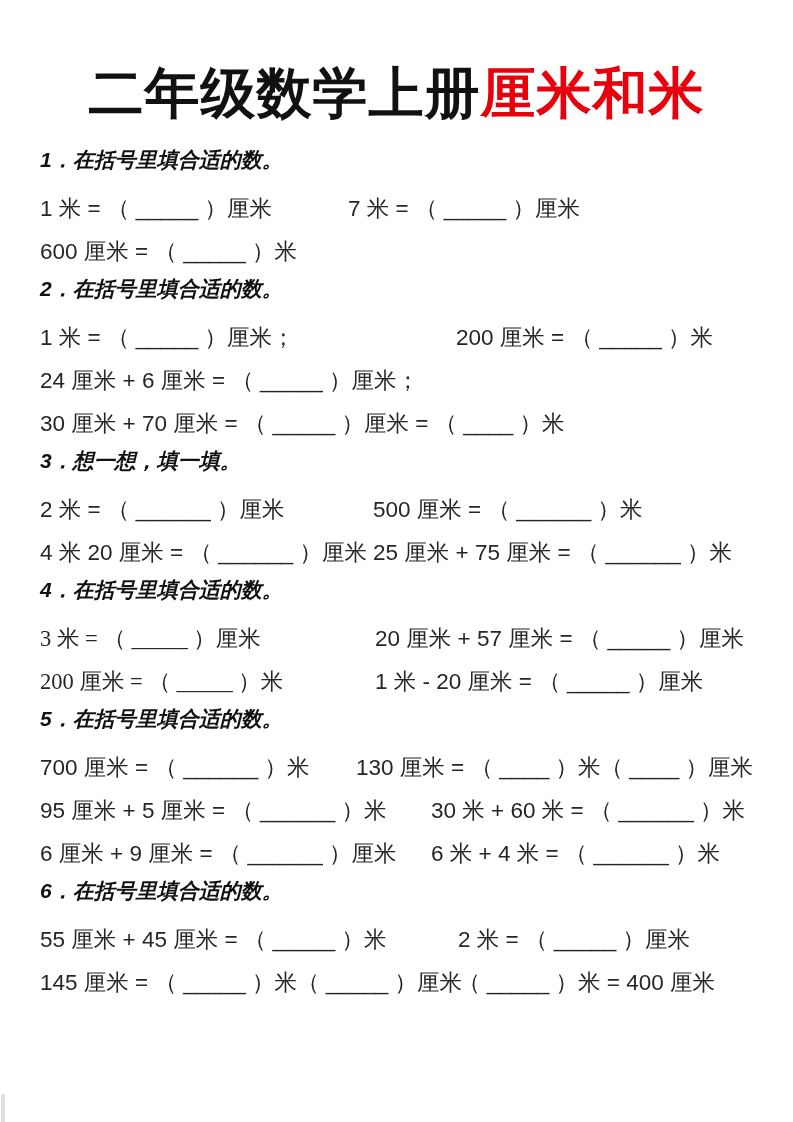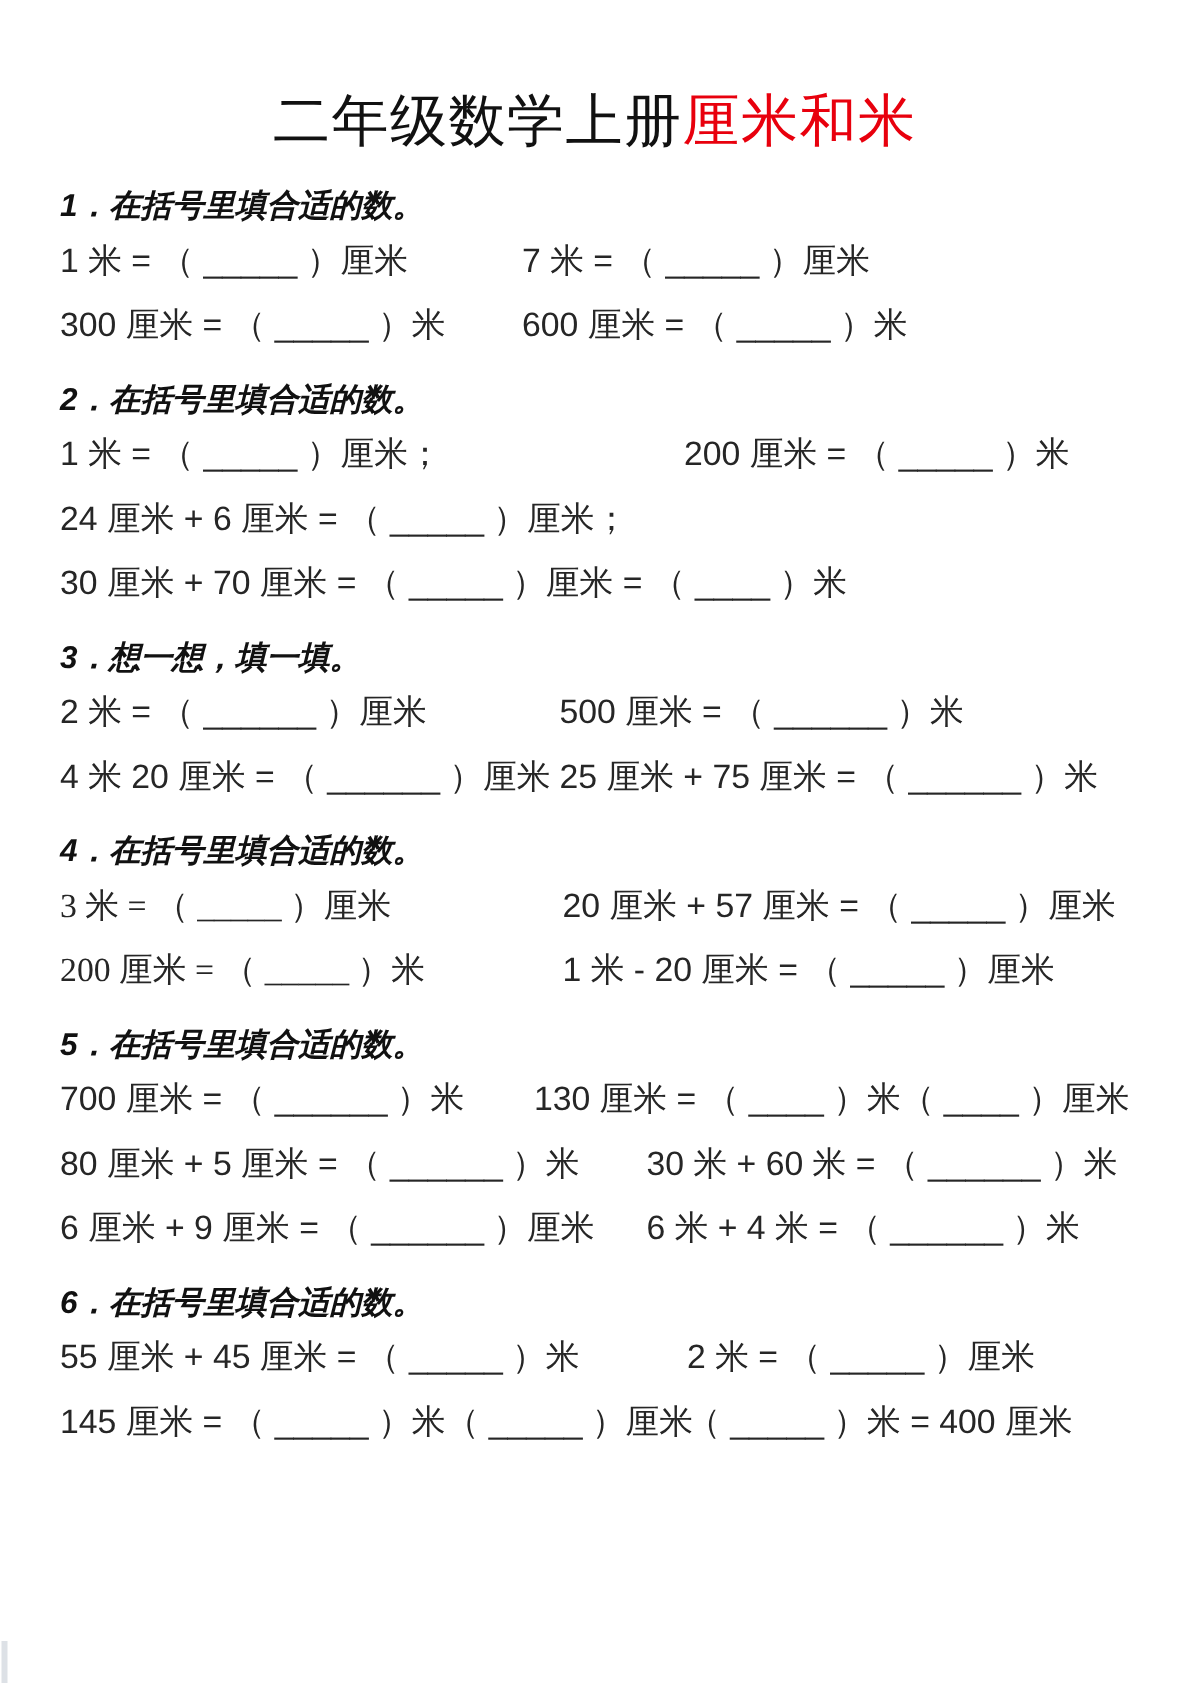"二年级数学上册厘米和米" .title { font-size: 38px -> 55px; font-weight: 400 -> 700 }
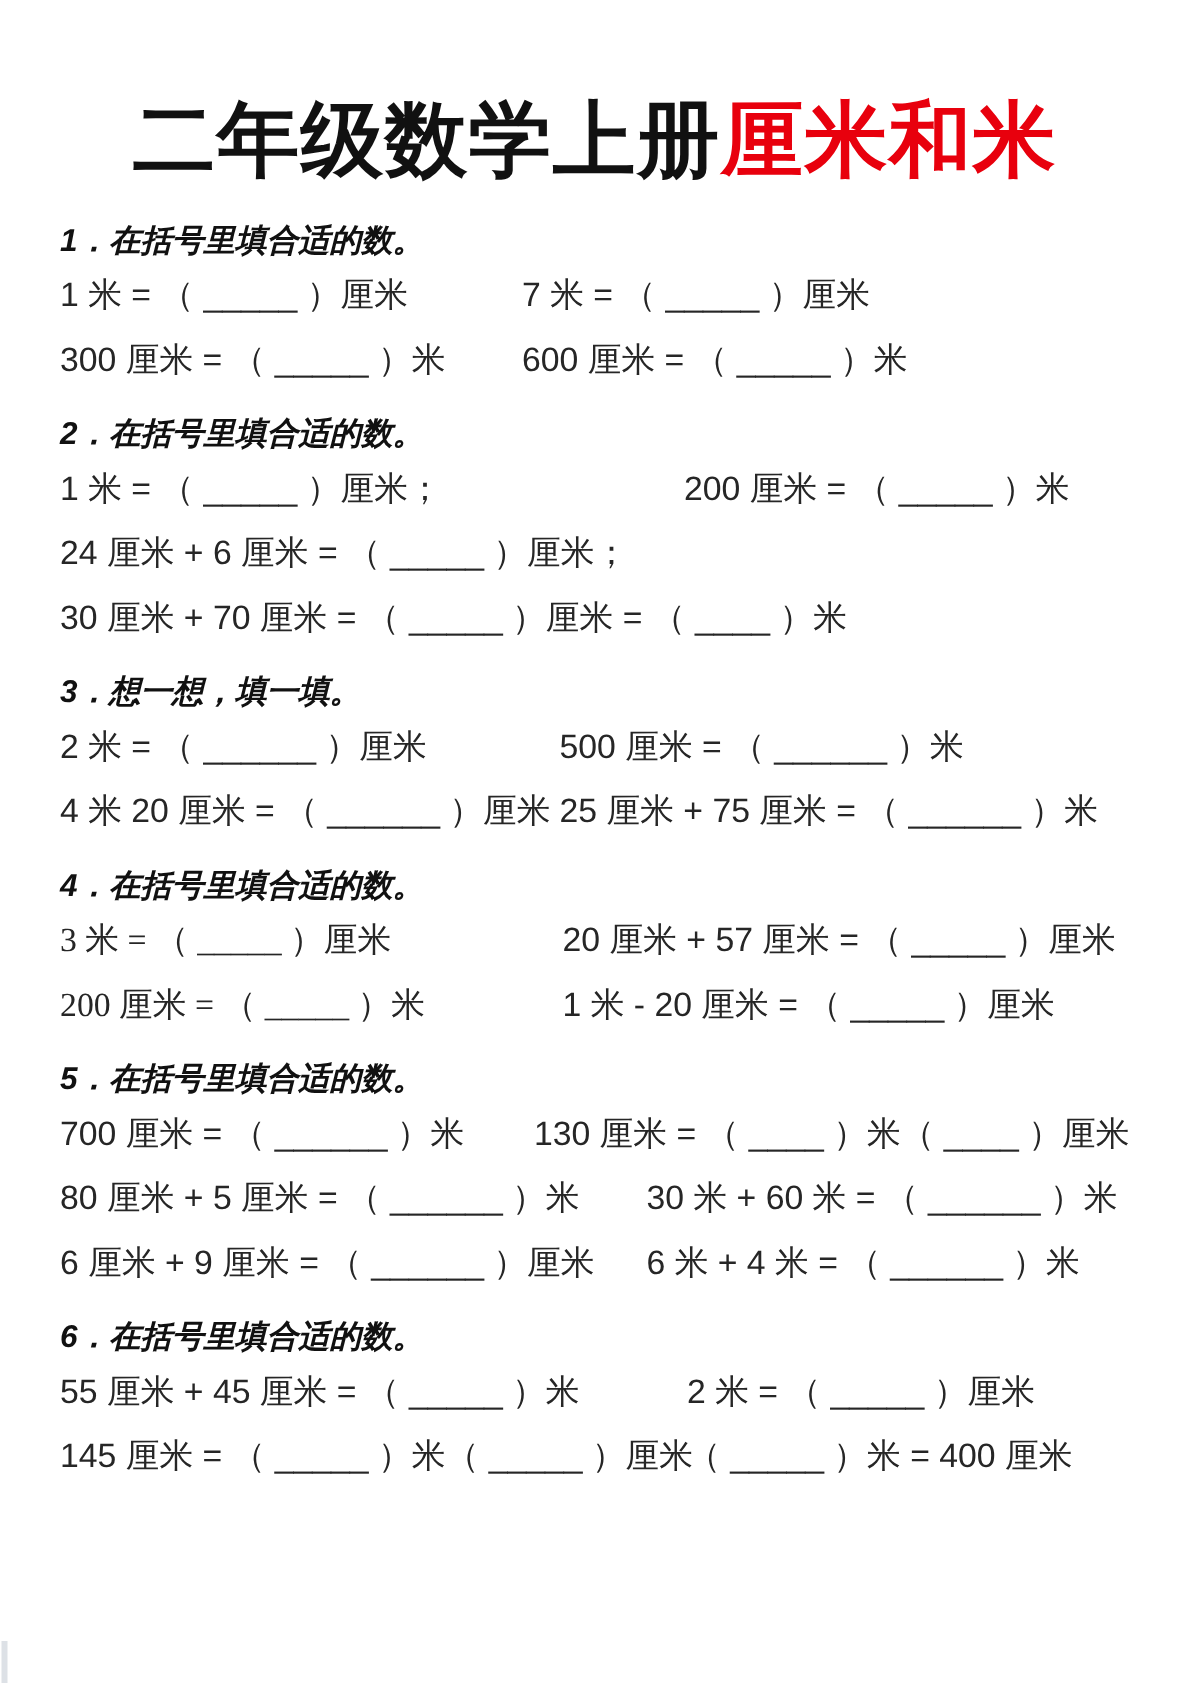"1 米 = （ _____" .row { align-items: flex-start -> flex-end }
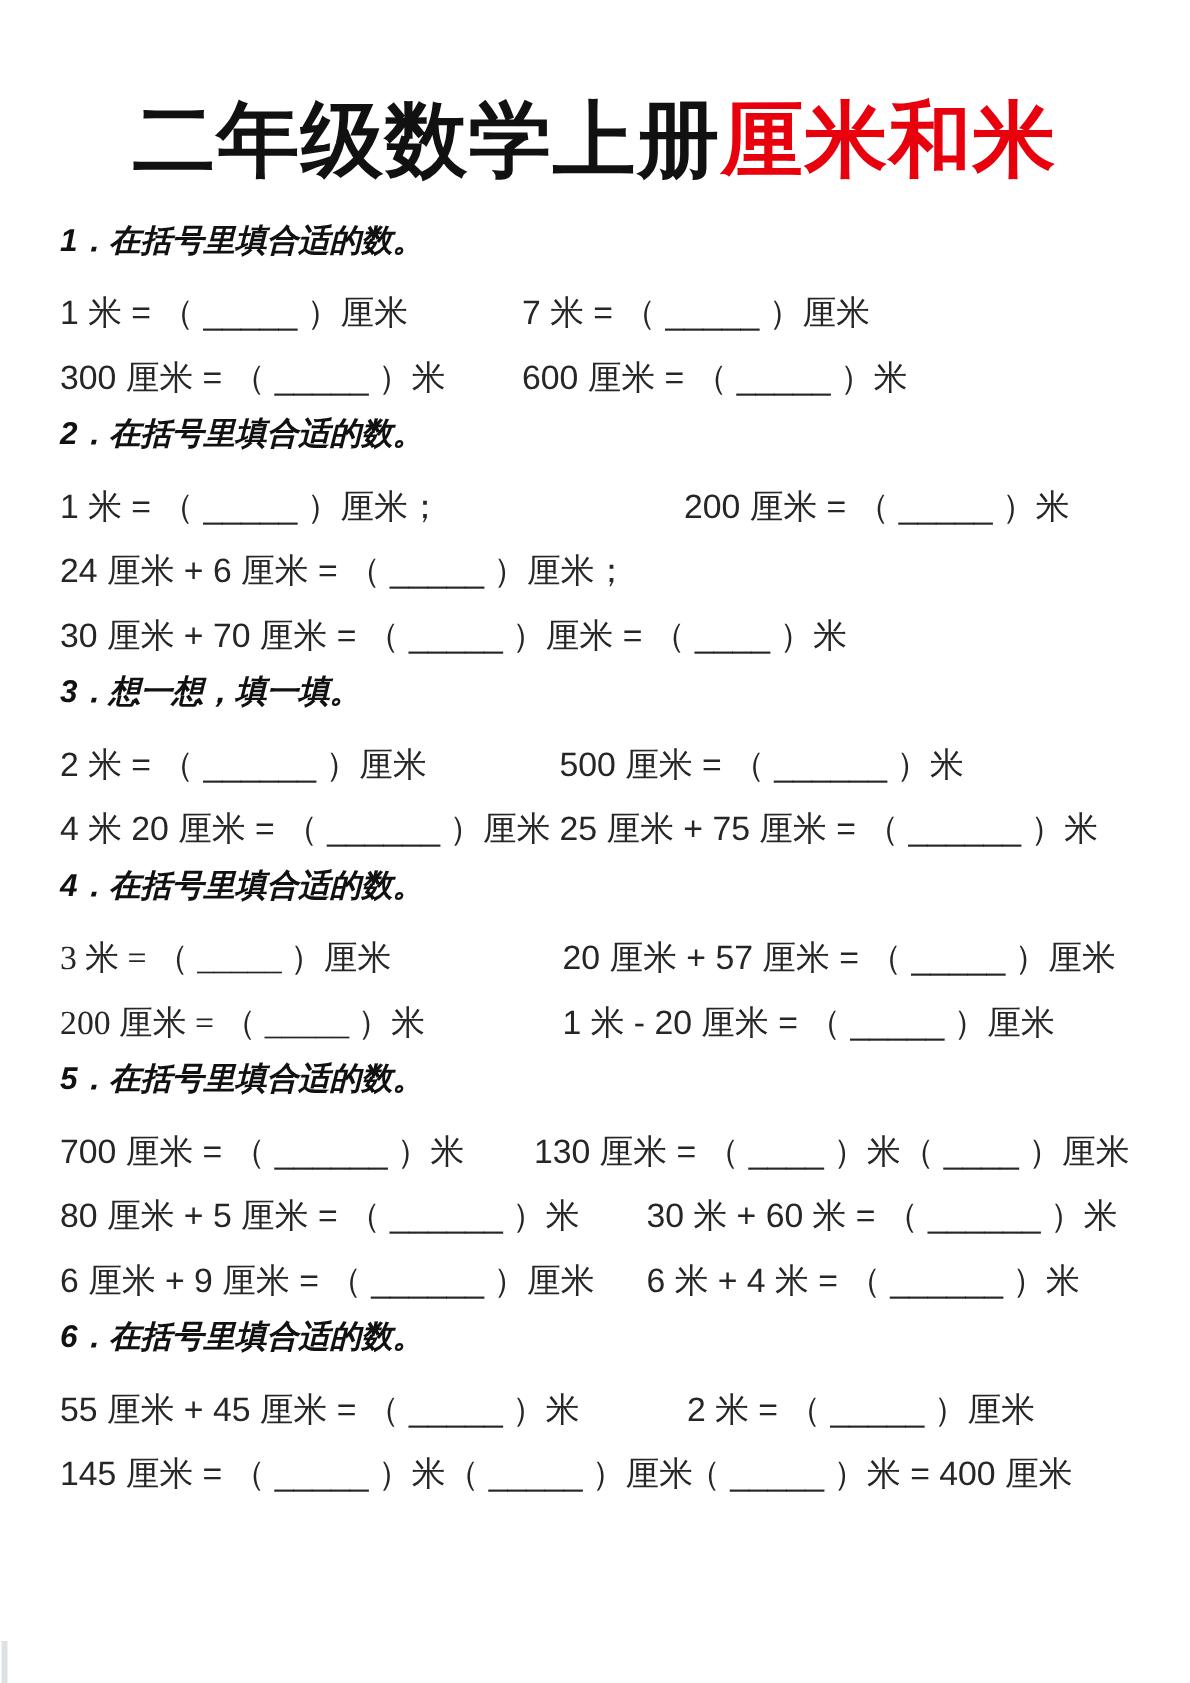"300 厘米 = （ _____" span.cell { html: <span>300 厘米 = （ _____ ）米</span> -> none }
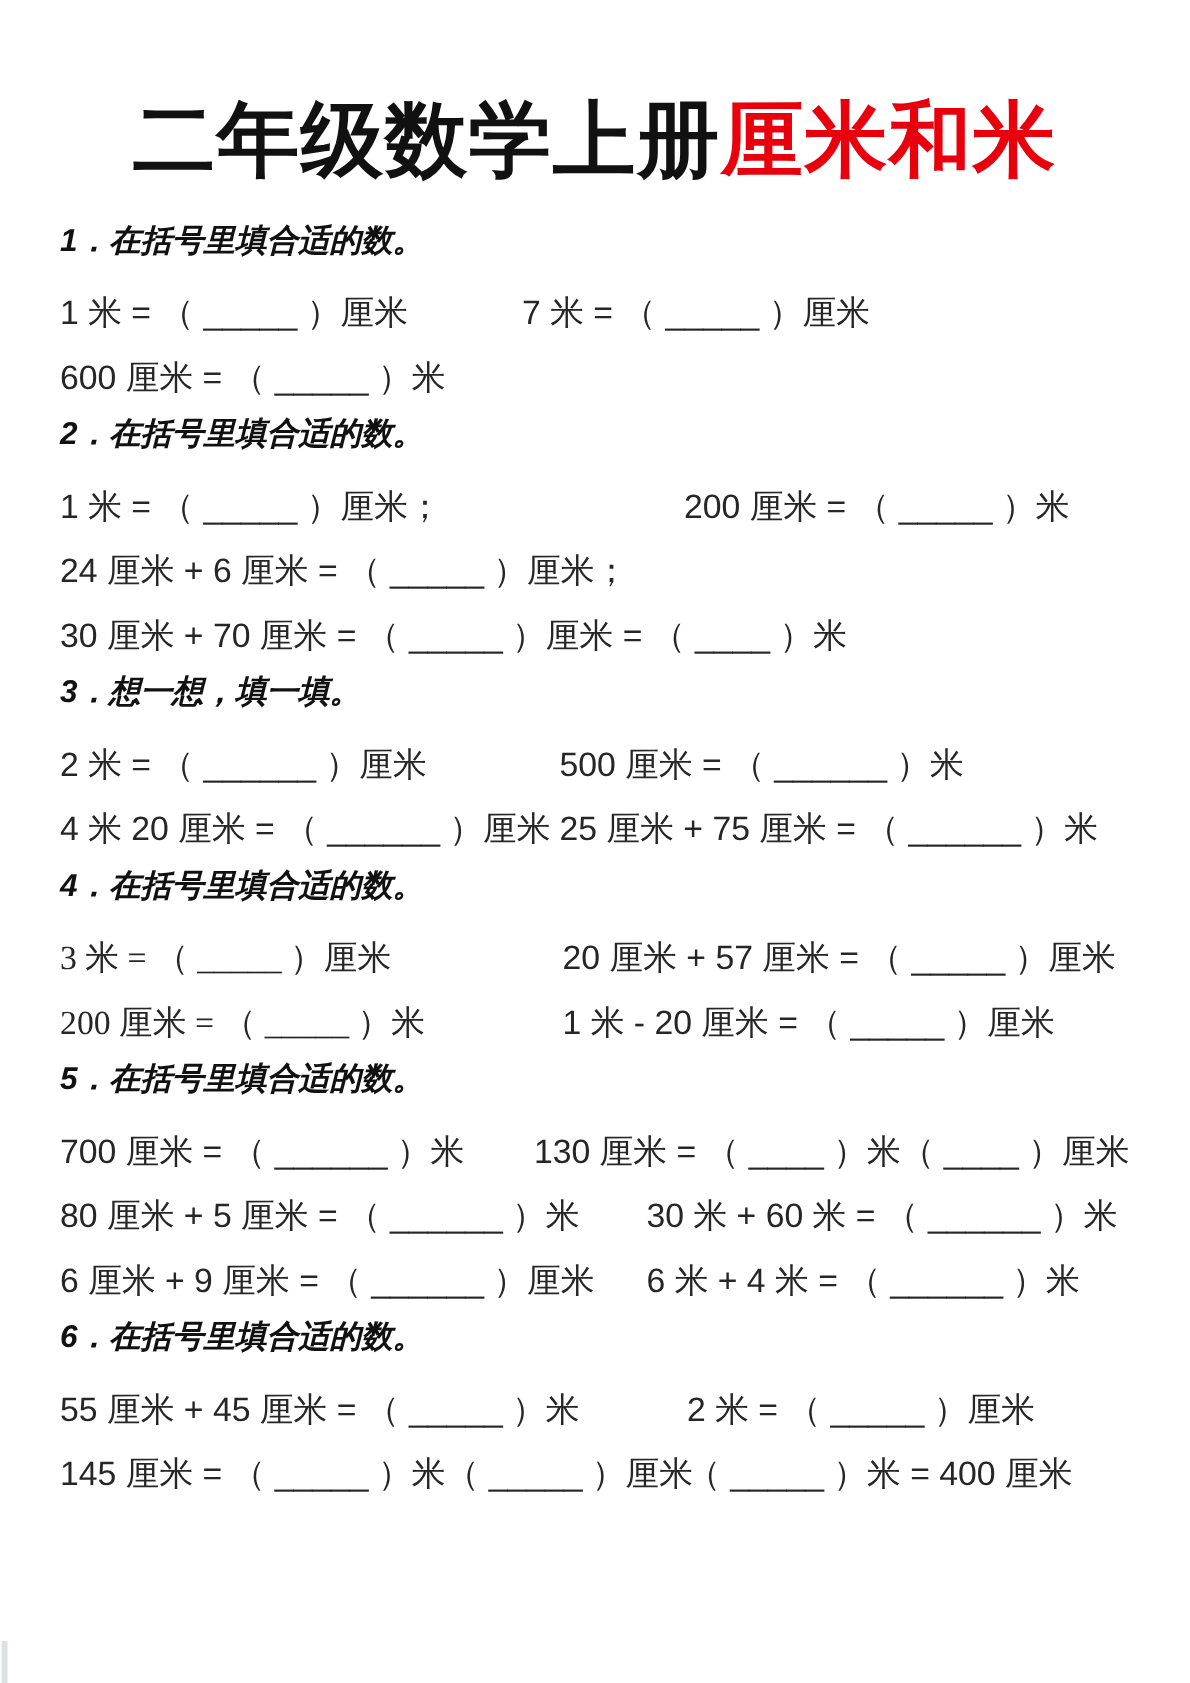"80 厘米 + 5 厘米" span.cell { text: 80 -> 95 }
